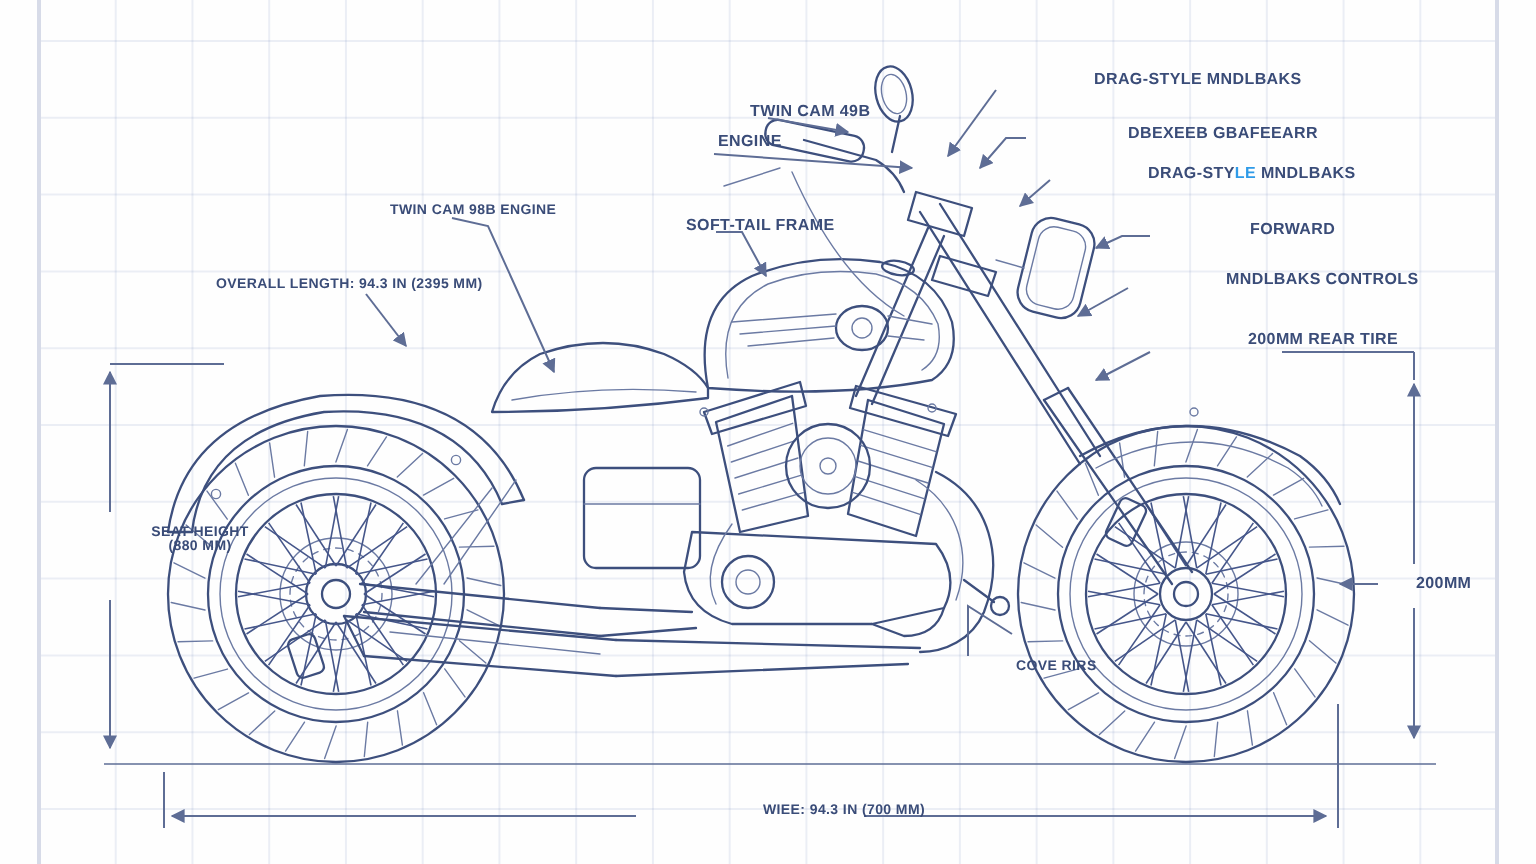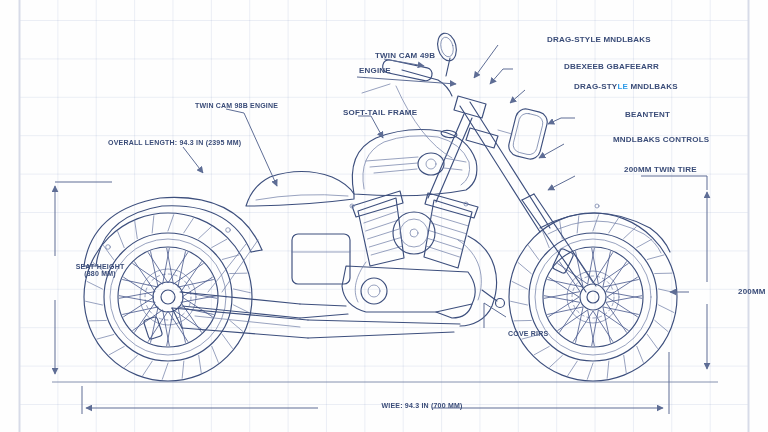"BEANTENT" div.co { text: BEANTENT -> FORWARD }
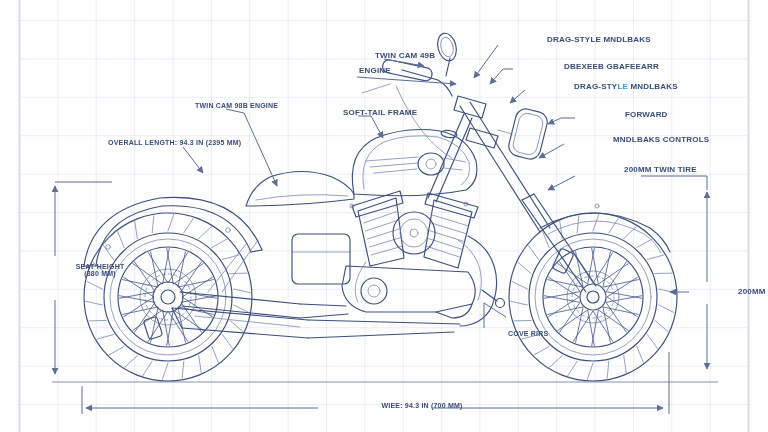"200MM TWIN TIRE" div.co { text: TWIN -> REAR }
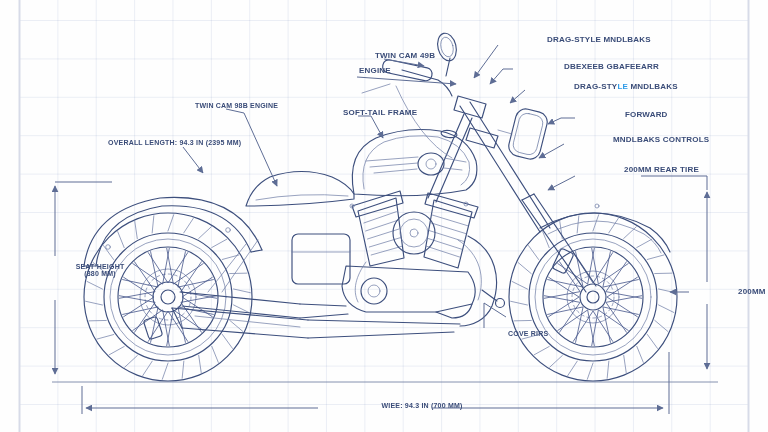"200MM" div.co { left: 691px -> 661px }
